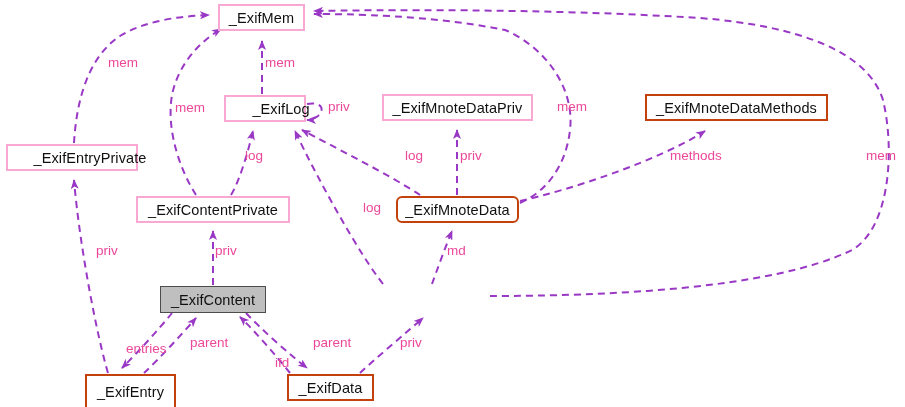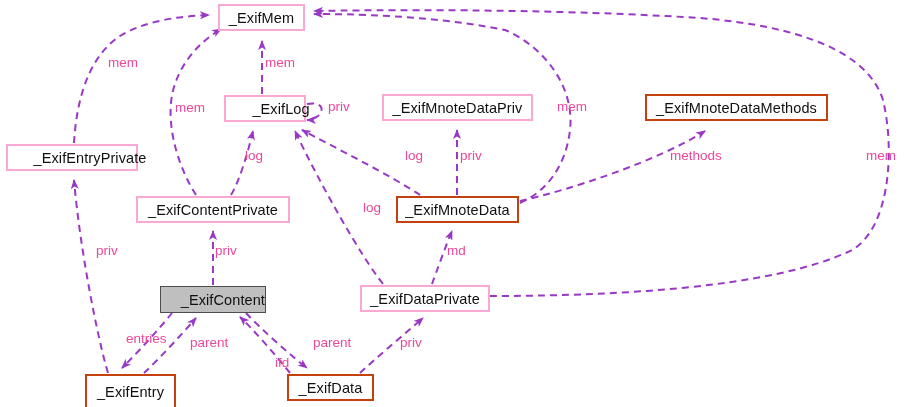"_ExifMnoteData" div.node-box { border-radius: none -> 6px }
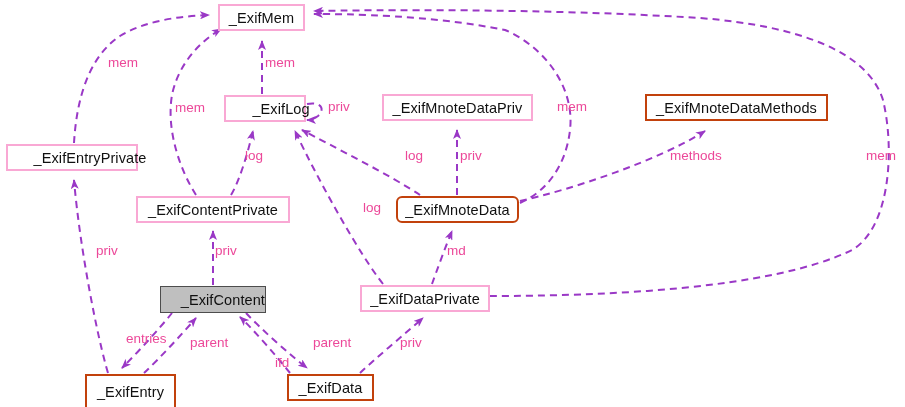"_ExifContent" div.node-box { justify-content: flex-end -> none }
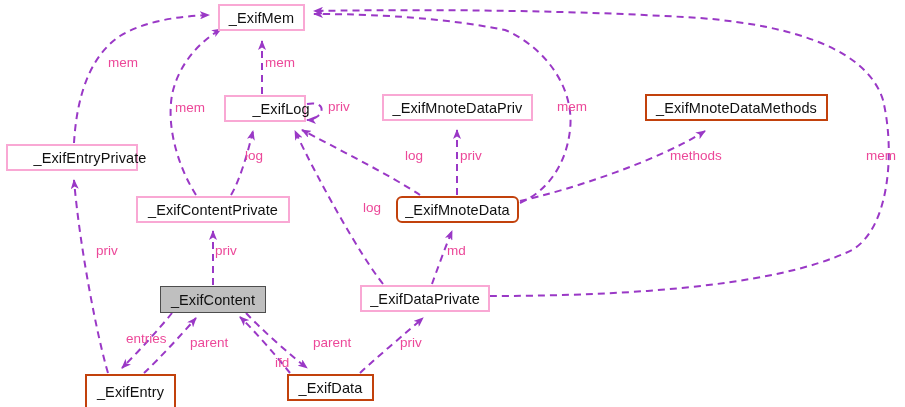"_ExifDataPrivate" div.node-box { html: <div> <span>_ExifDataPrivate</span> </div> -> none }
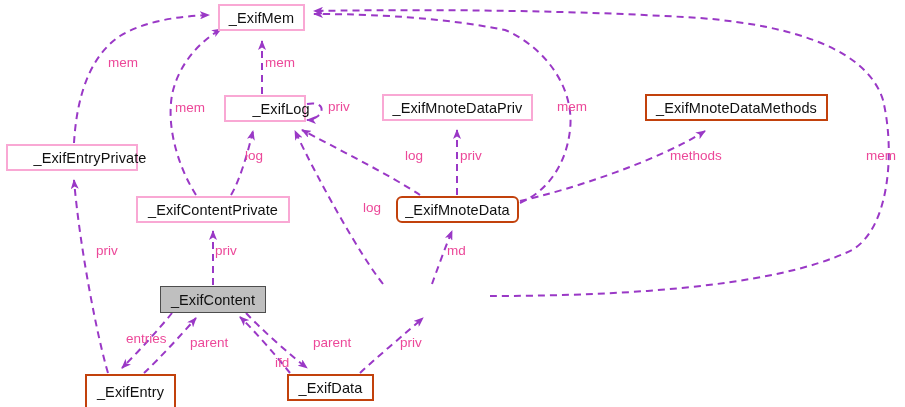"entries" div.edge-label { top: 331px -> 341px }
